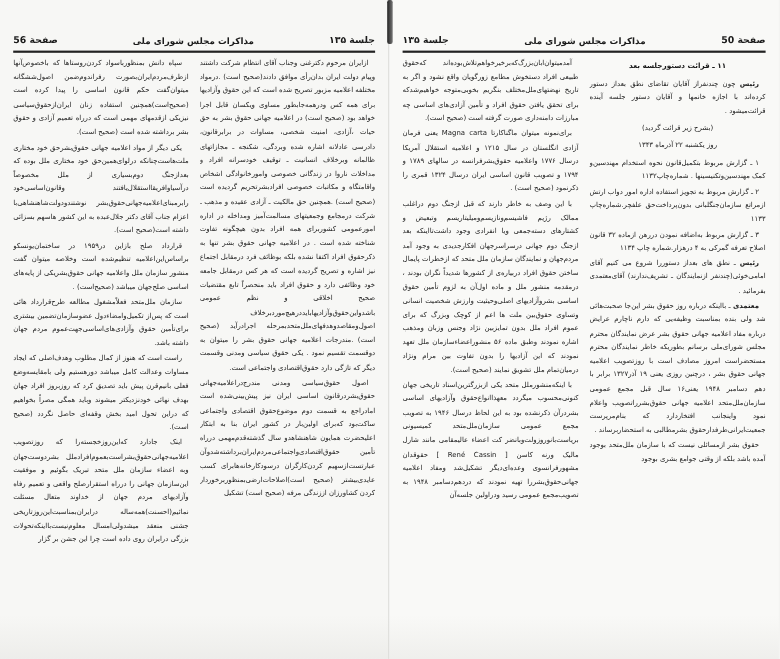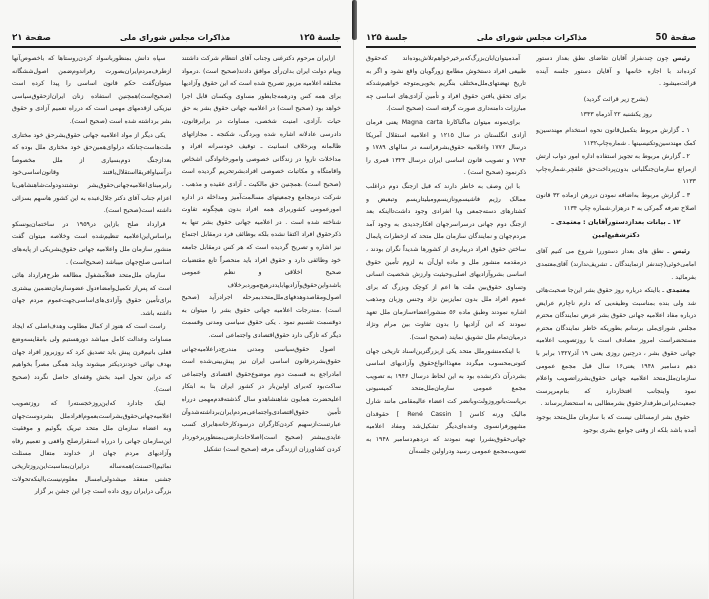"صفحة ۳۱" span { text: ۳۱ -> 56 }
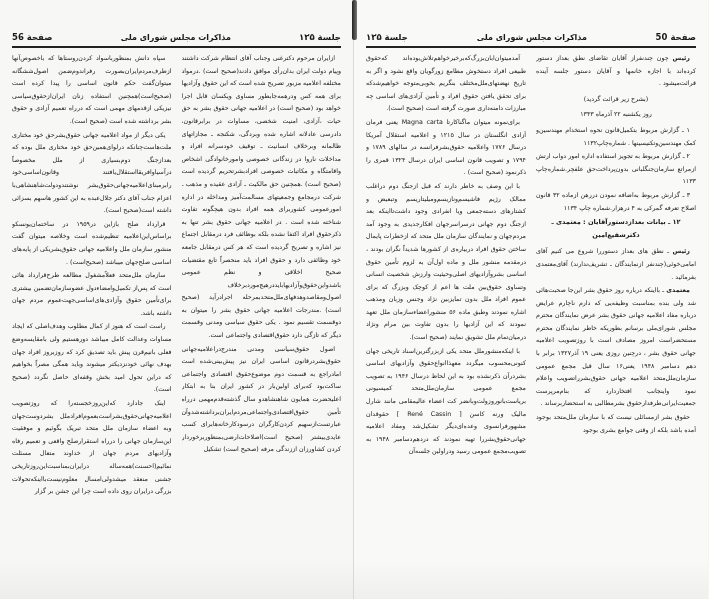"۱۱ ـ قرائت دستورجلسه بعد" div.heading { html: none -> <div>۱۱ ـ قرائت دستورجلسه بعد</div> }
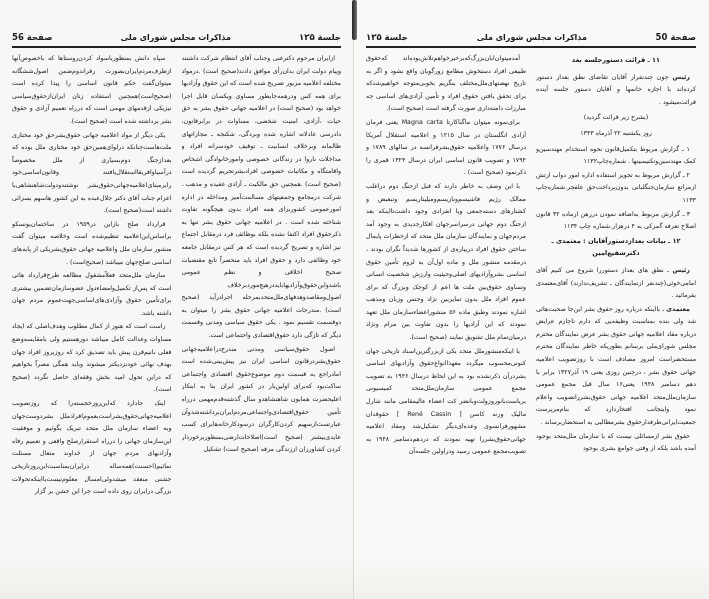"۱۲ ـ بیانات بعدازدستور‌آقایان :" div.heading { html: <div>۱۲ ـ بیانات بعدازدستور‌آقایان : معتمدی ـ دکترشفیع‌امین</div> -> none }
